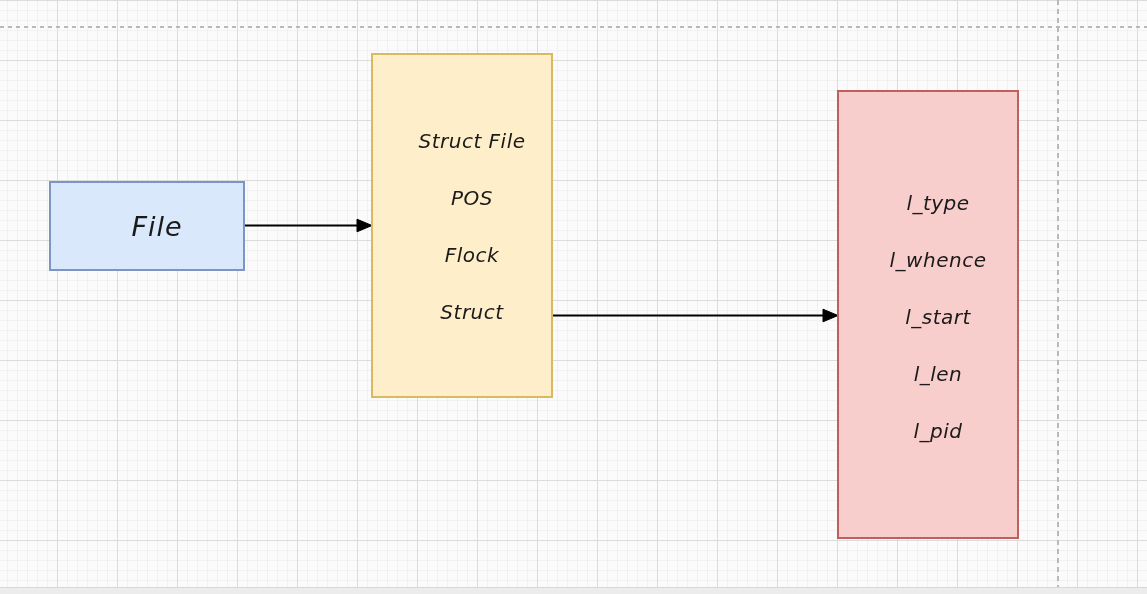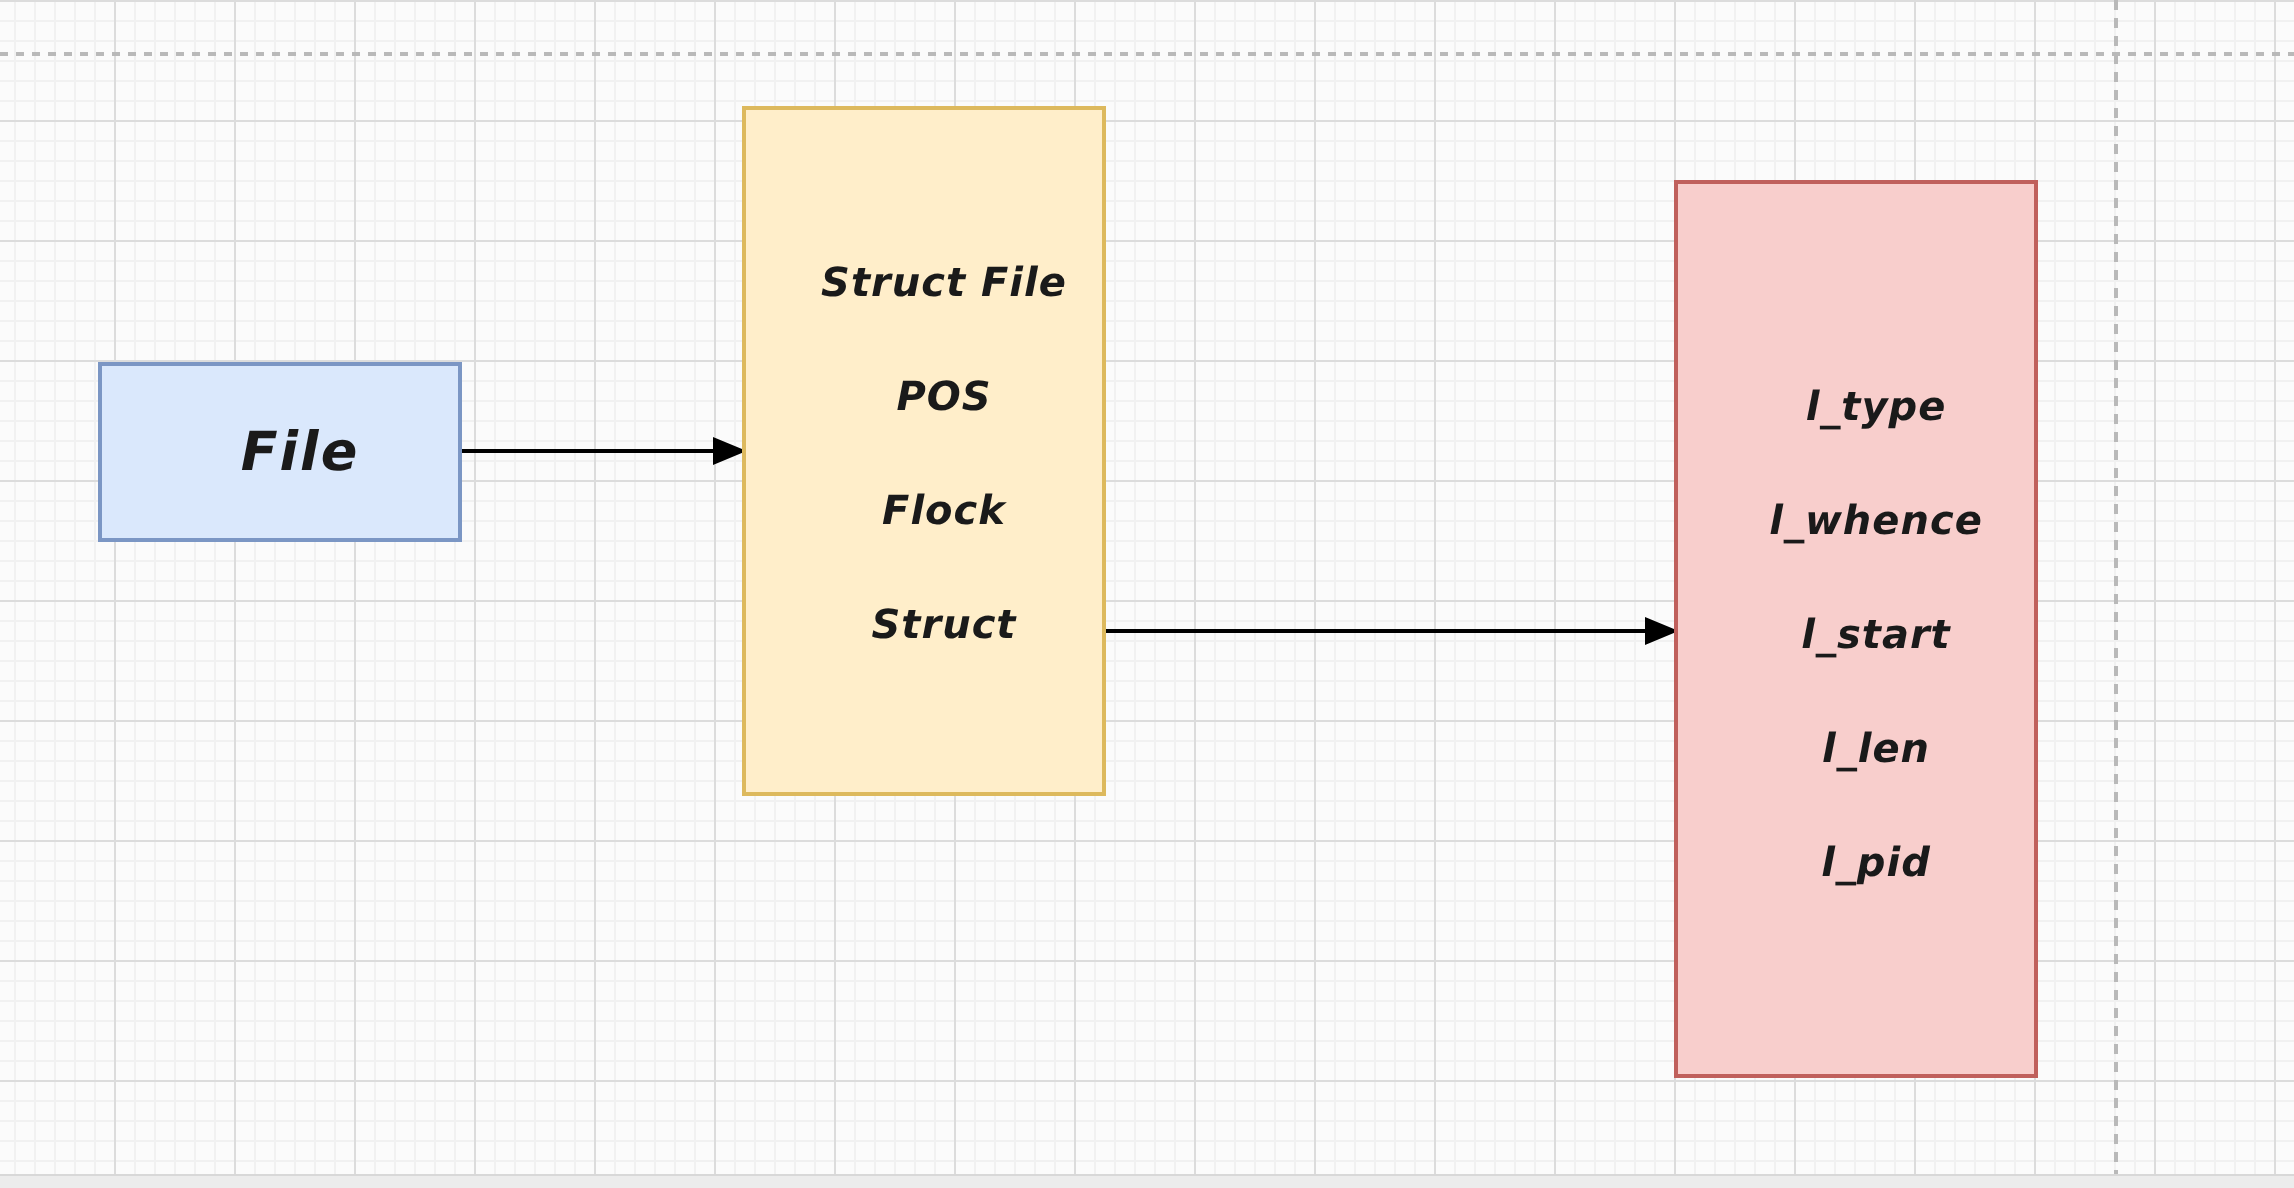"Struct File" .node { font-weight: 700 -> 400 }
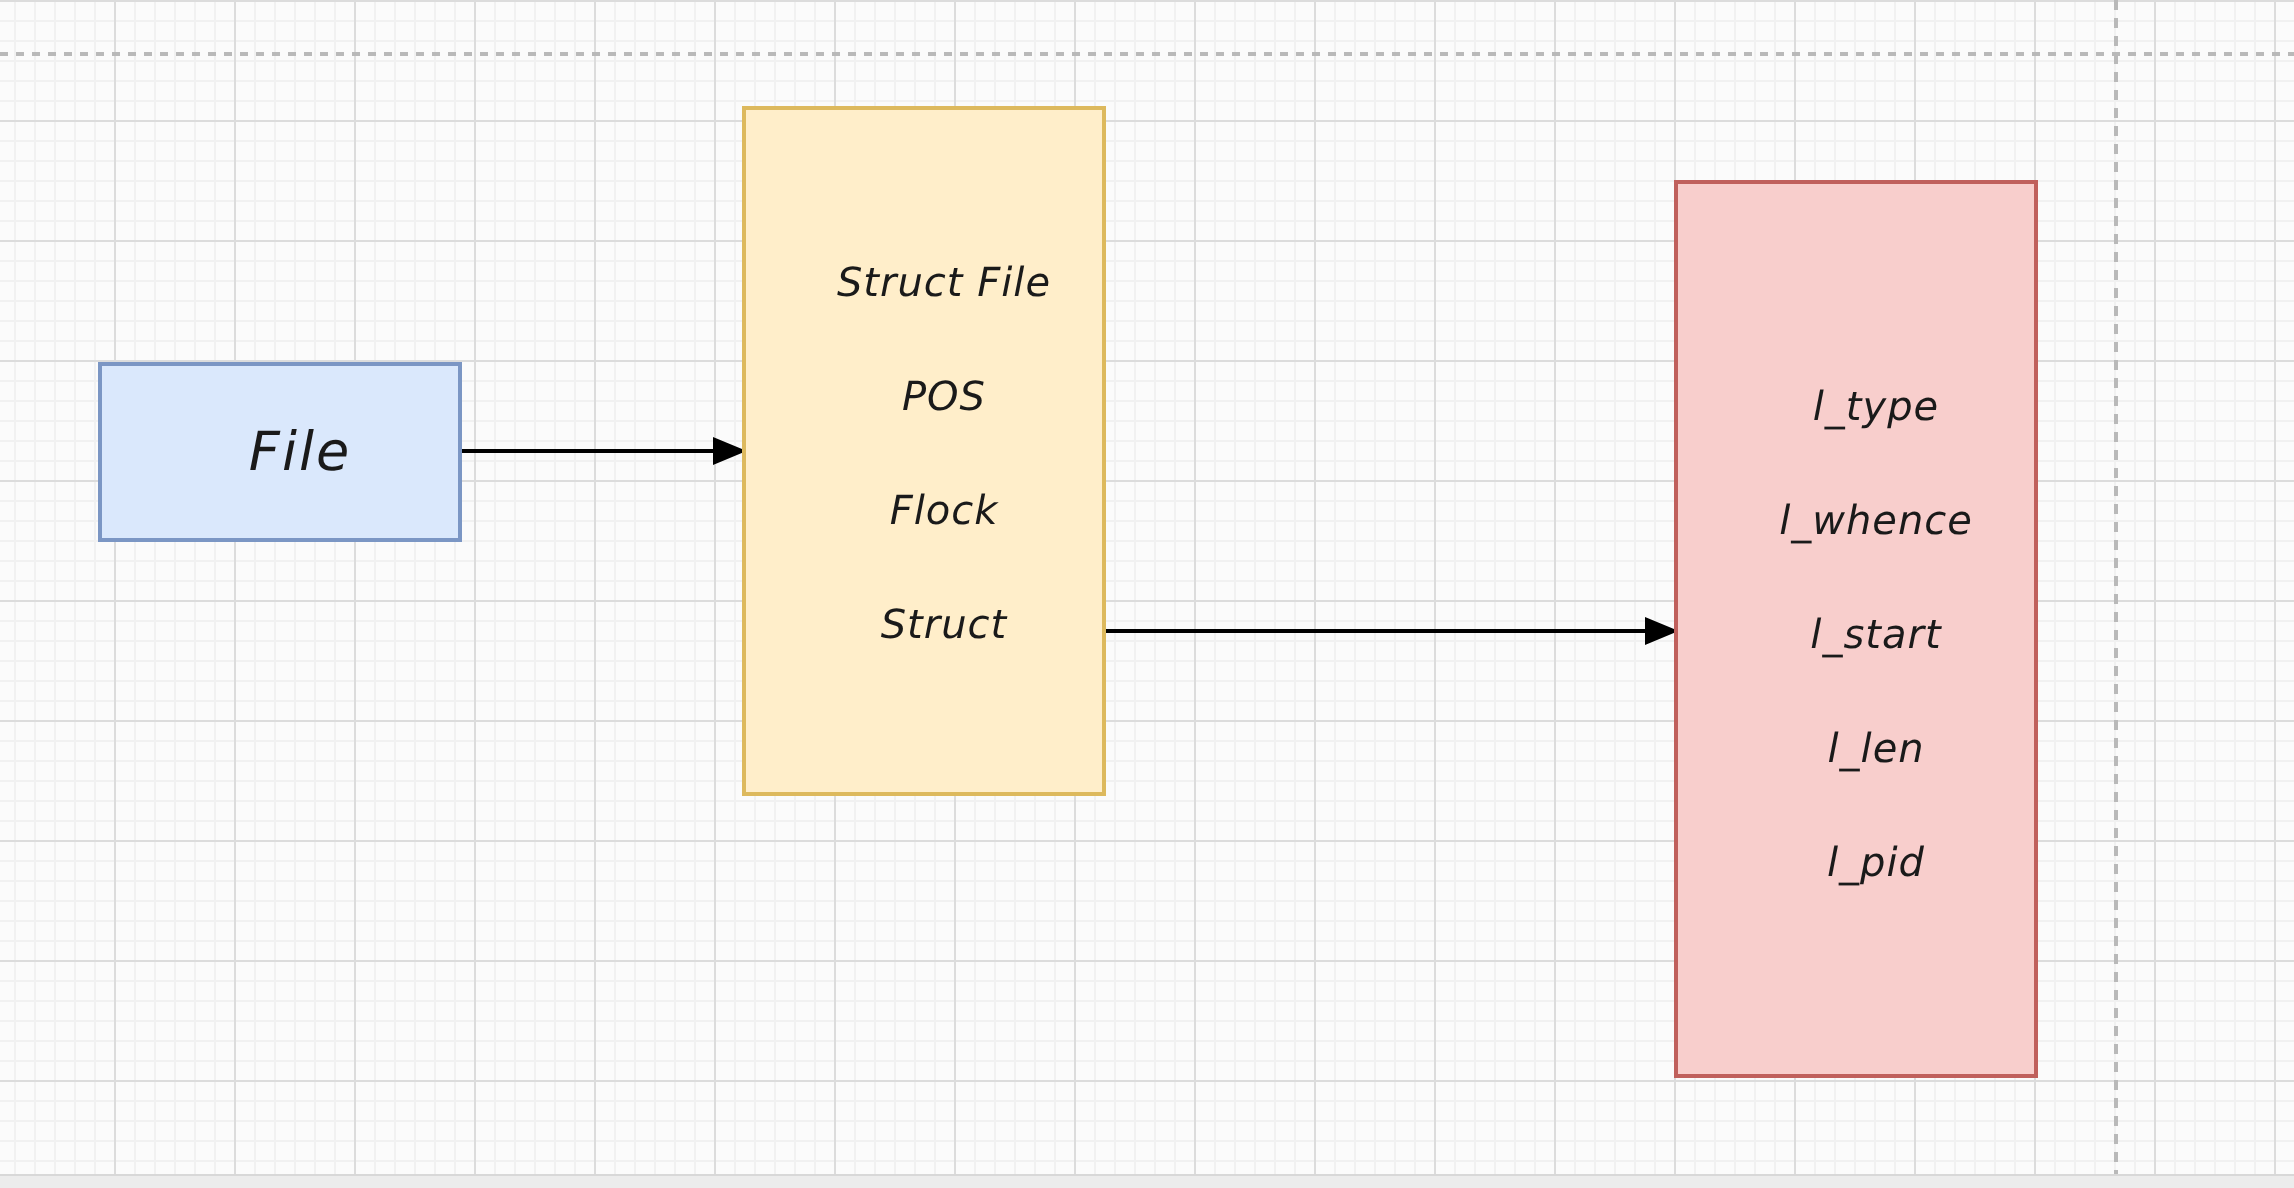"File" .node-file { width: 182px -> 196px }
